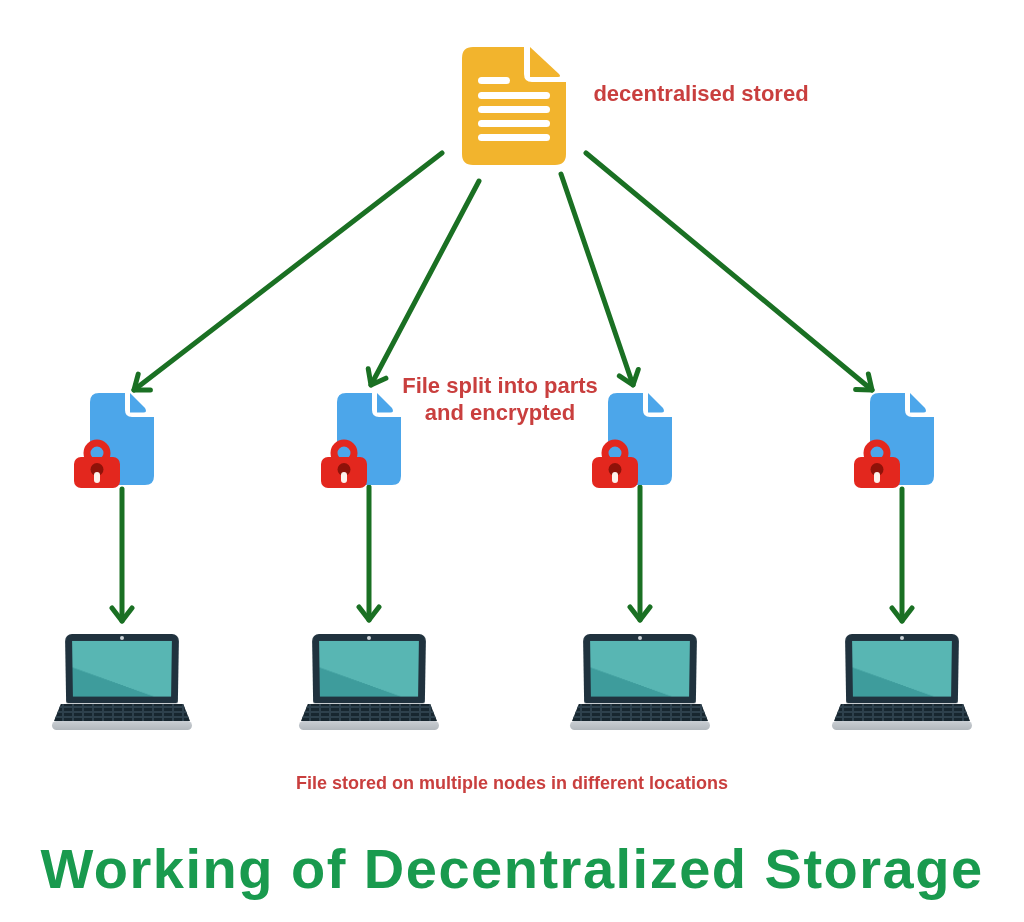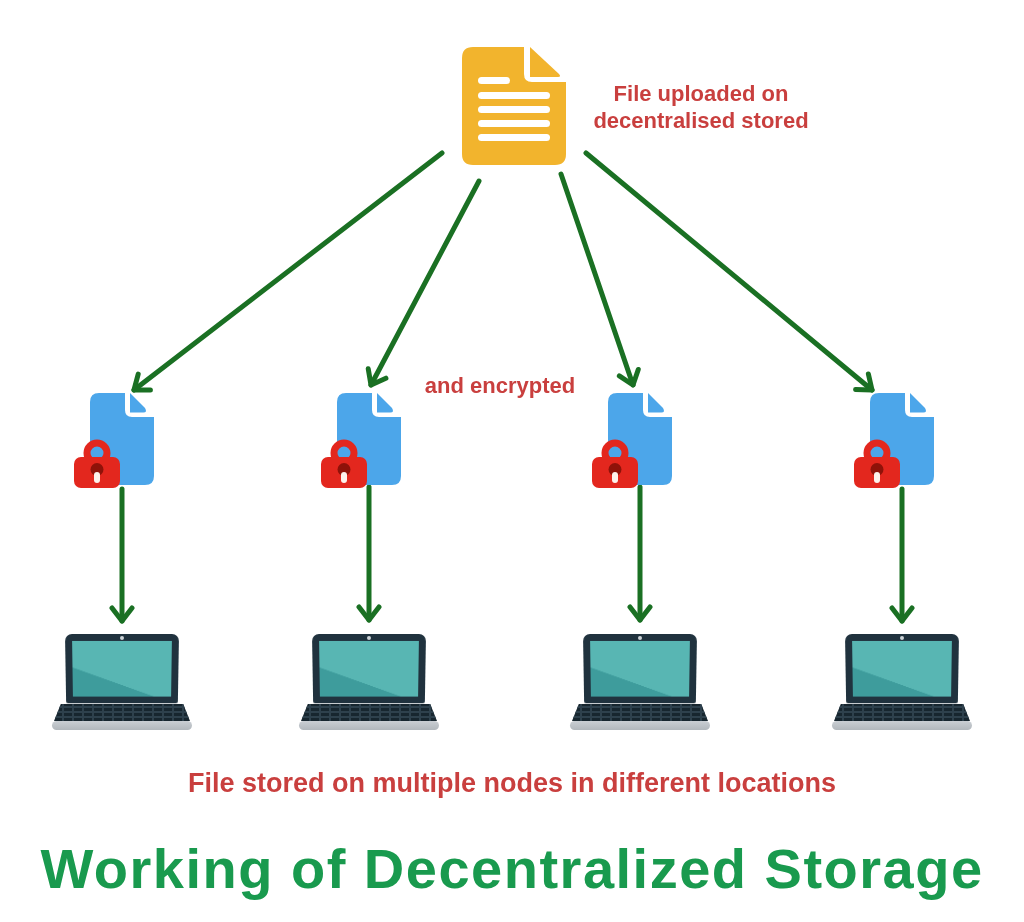"File uploaded on" div { html: <div>File uploaded on</div> -> none }
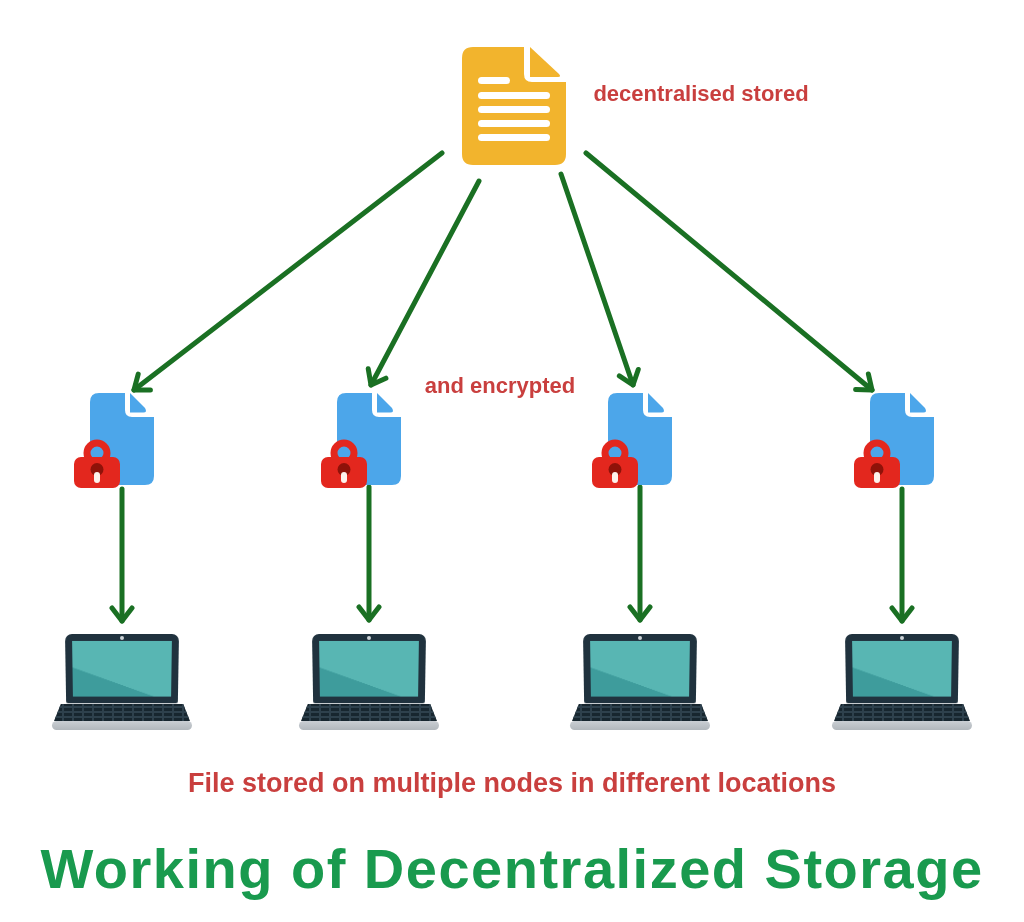"File split into parts" div { html: none -> <div>File split into parts</div> }
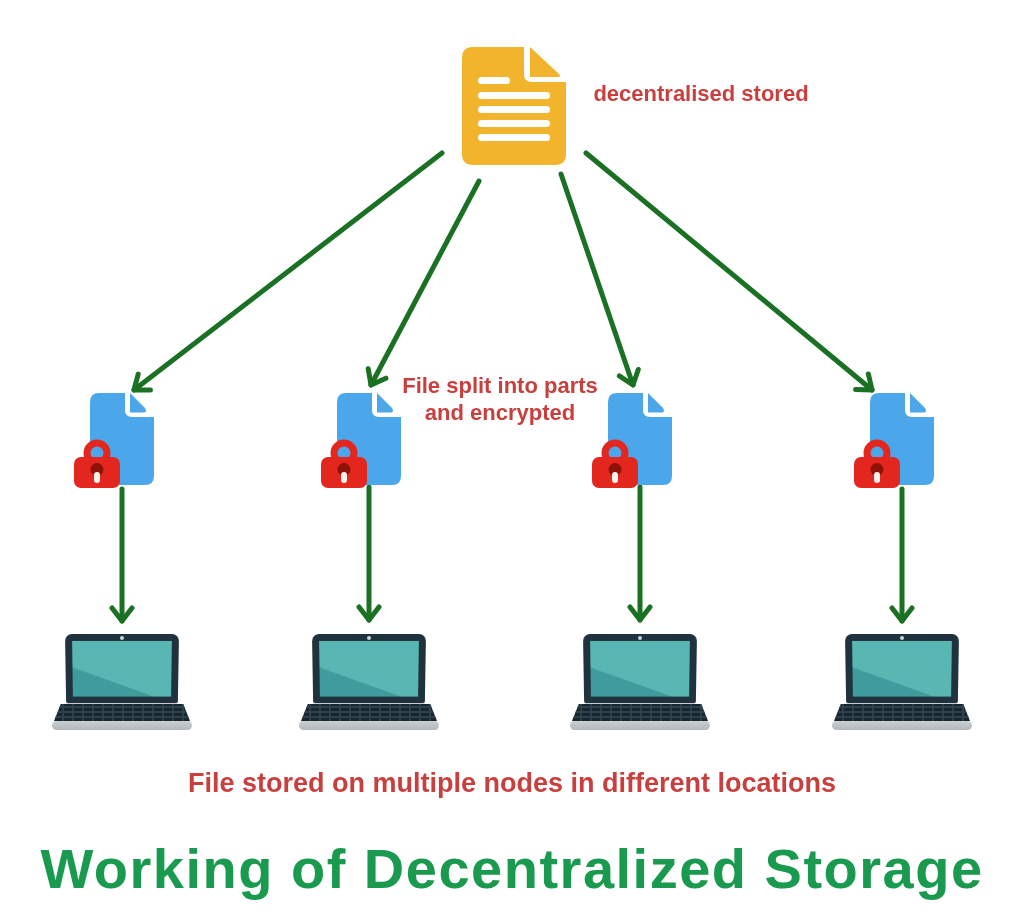"File stored on multiple nodes" #note-stored { font-size: 27px -> 18px }
